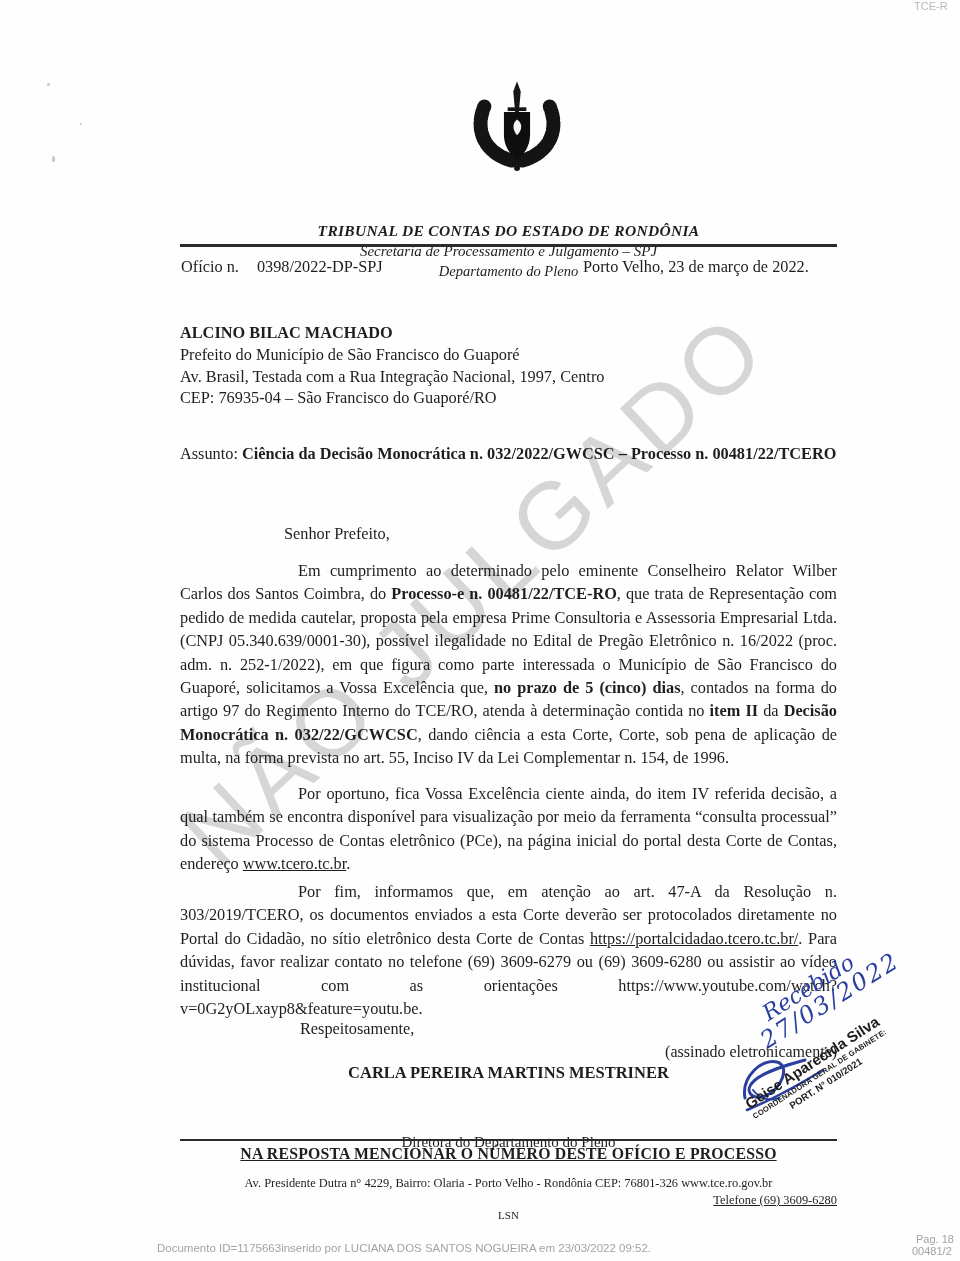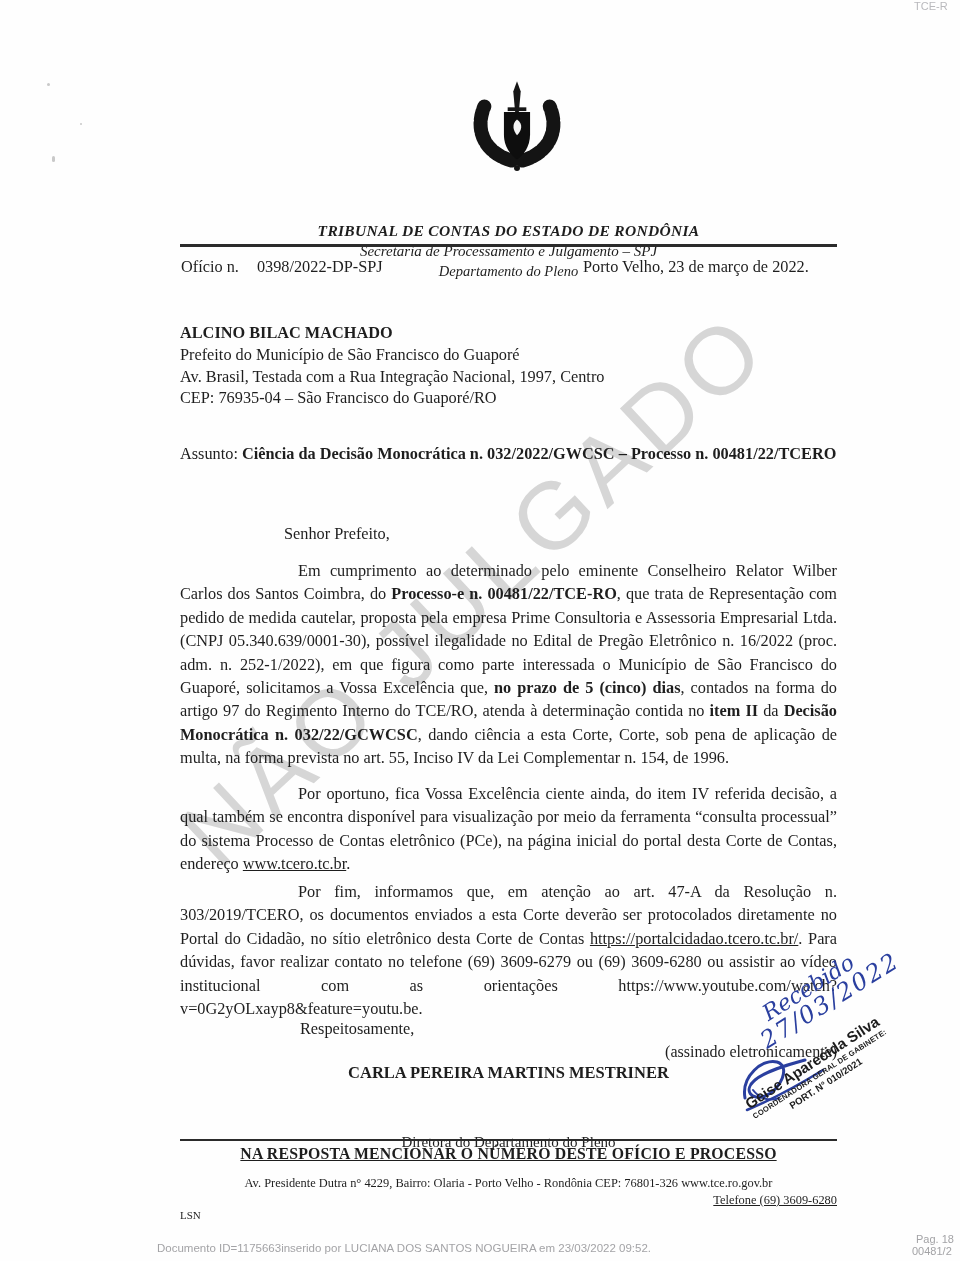"LSN" .f-initials { text-align: left -> center }
